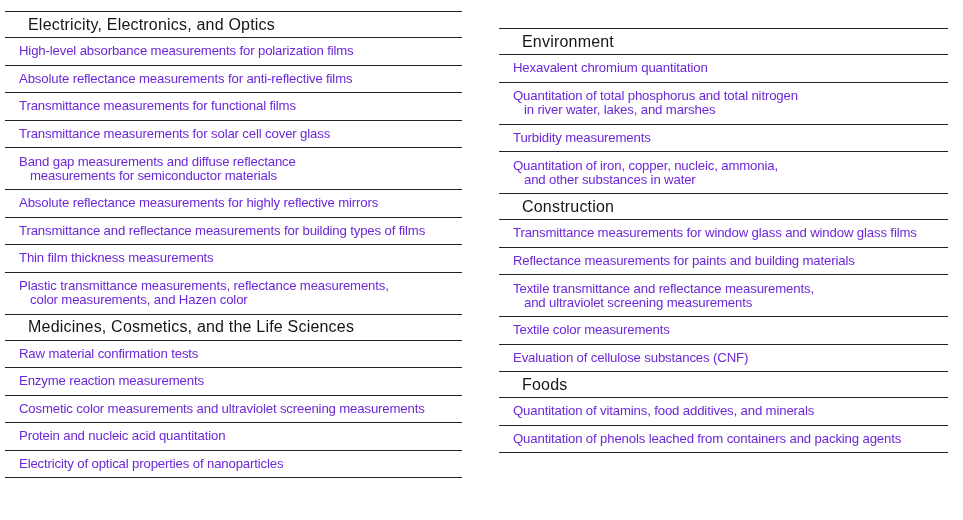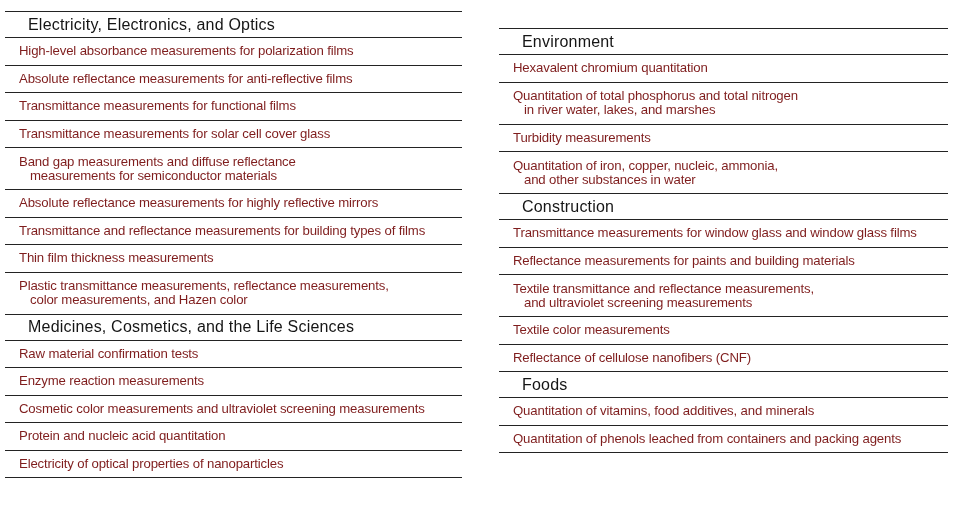"High-level absorbance measurements for" .item-text { color: #7f1d1d -> #6d28d9 }
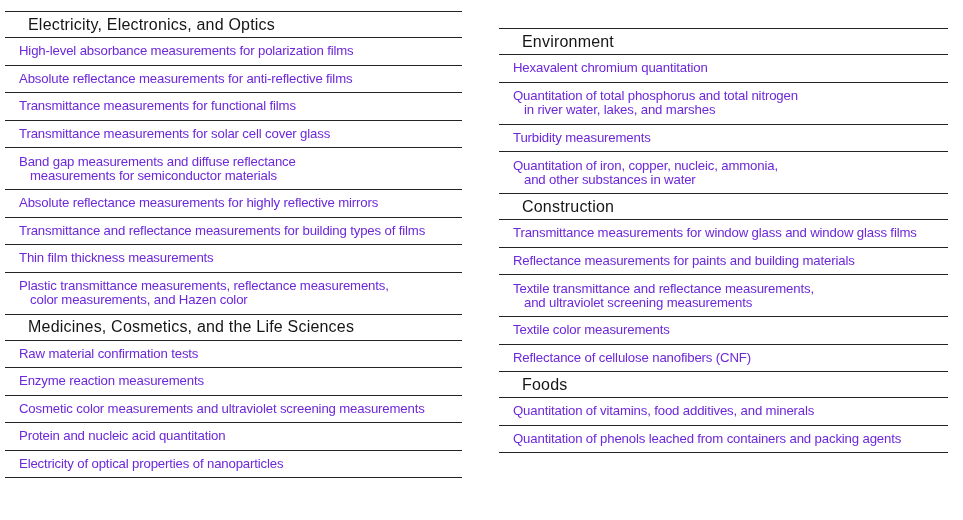"Reflectance of cellulose nanofibers" span.item-text { text: Reflectance of cellulose nanofibers -> Evaluation of cellulose substances }
